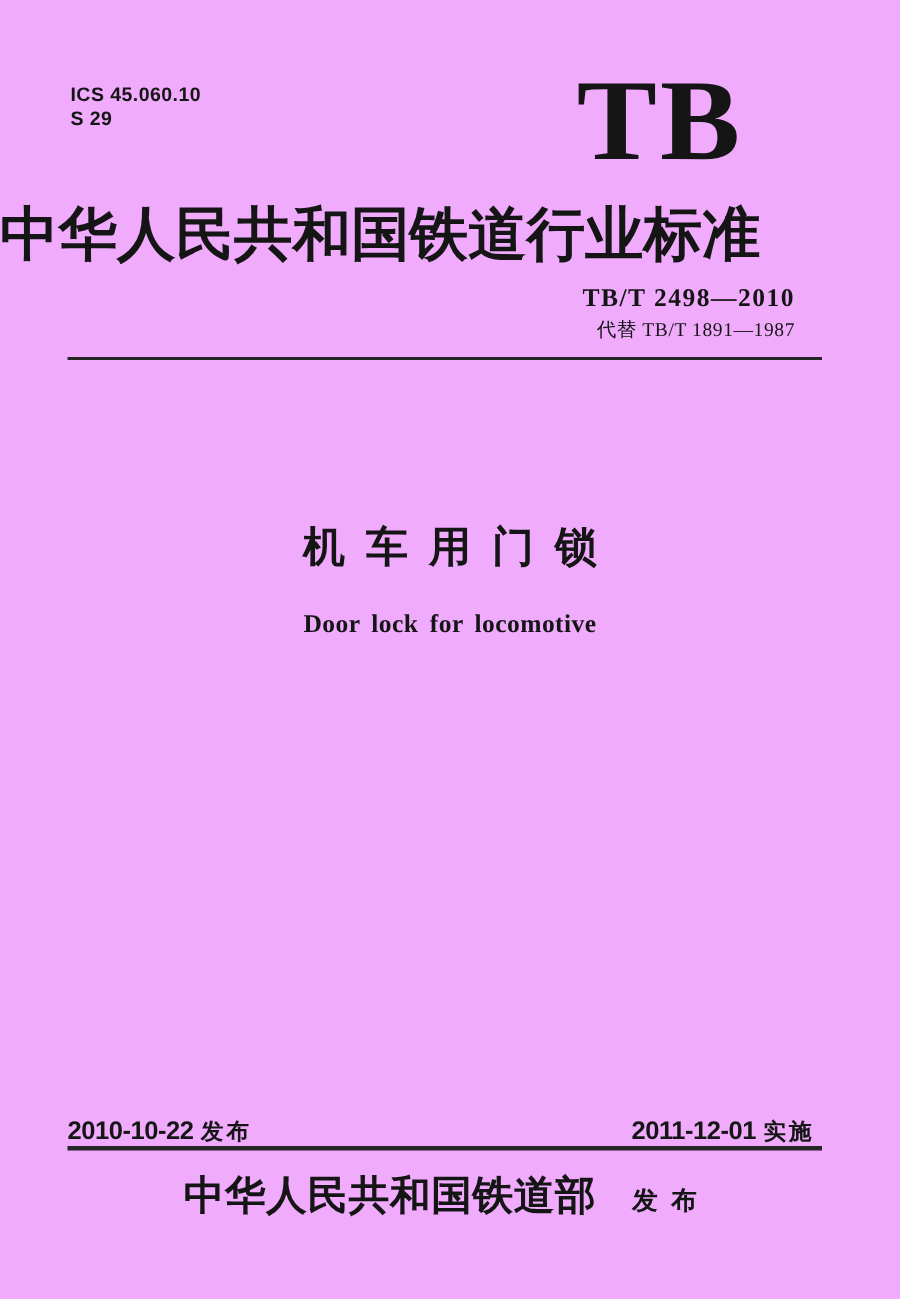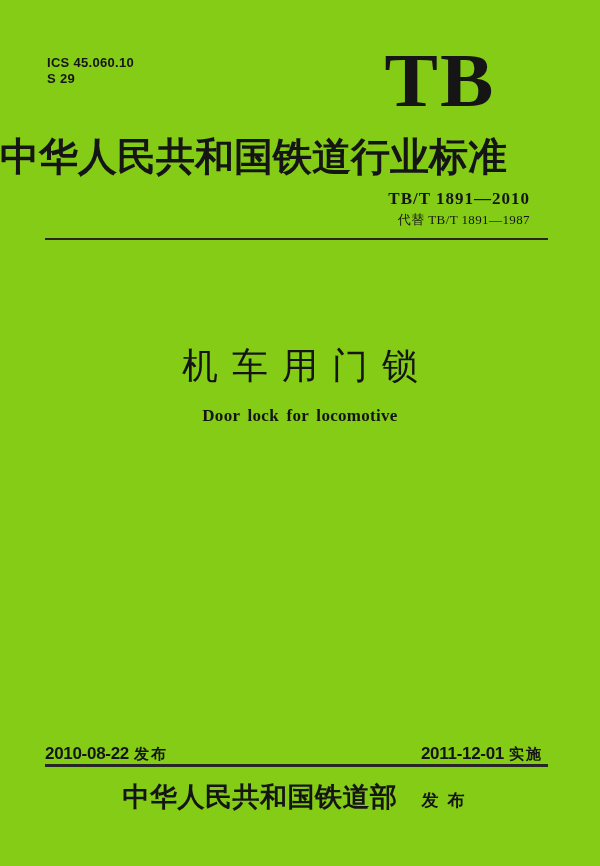"ICS 45.060.10" .page { background: #84cc16 -> #f0abfc }
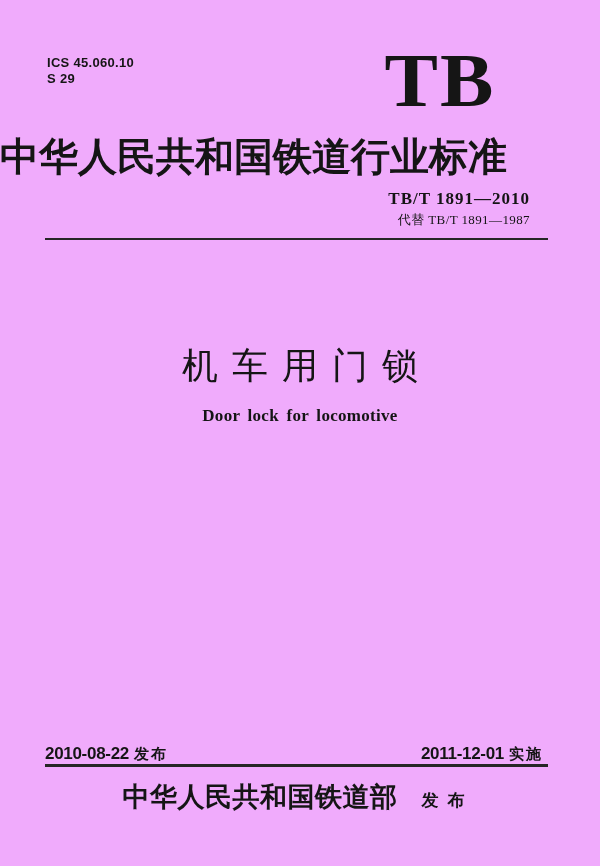"TB/T 1891—2010" div.std-number { text: 1891 -> 2498 }
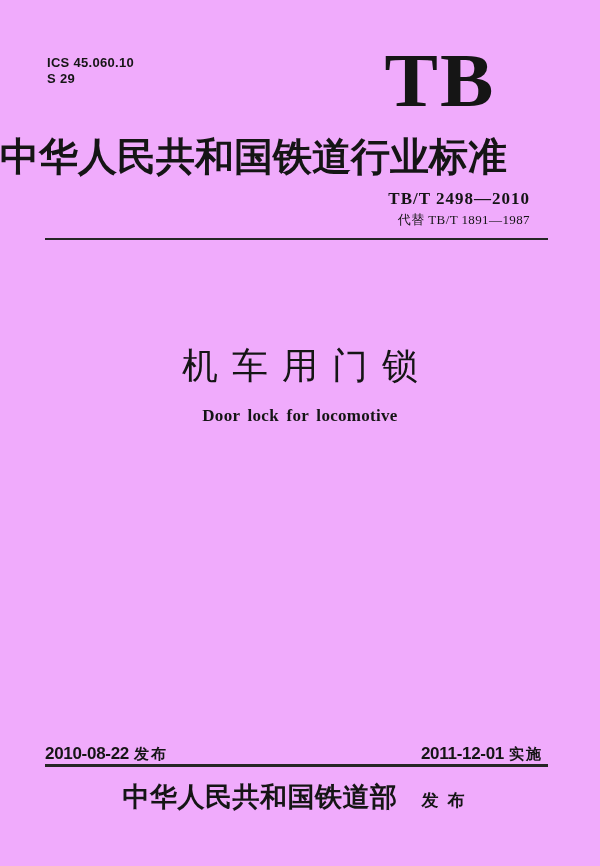"机车用门锁" .doc-title-cn { font-size: 36px -> 28px; font-weight: normal -> bold }
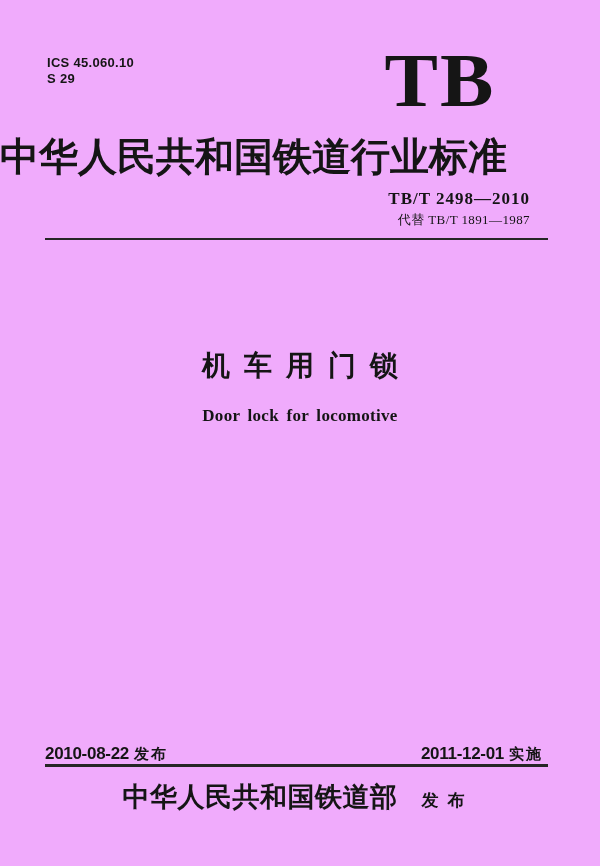"2010-08-22" span { text: 2010-08-22 -> 2010-10-22 }
